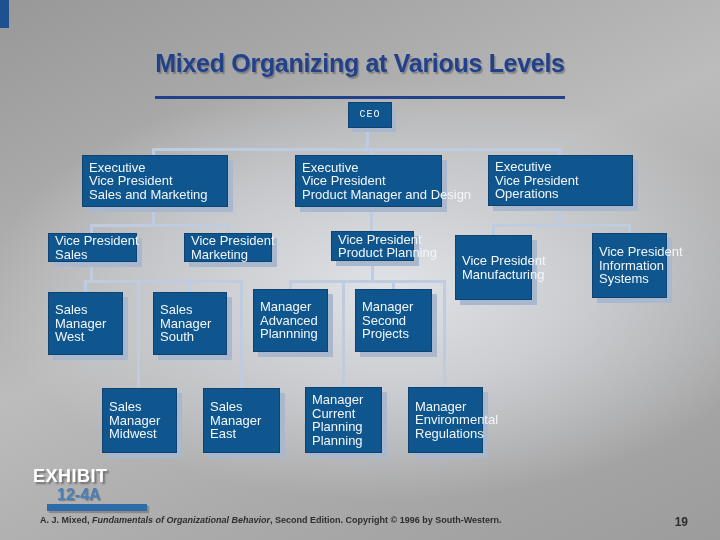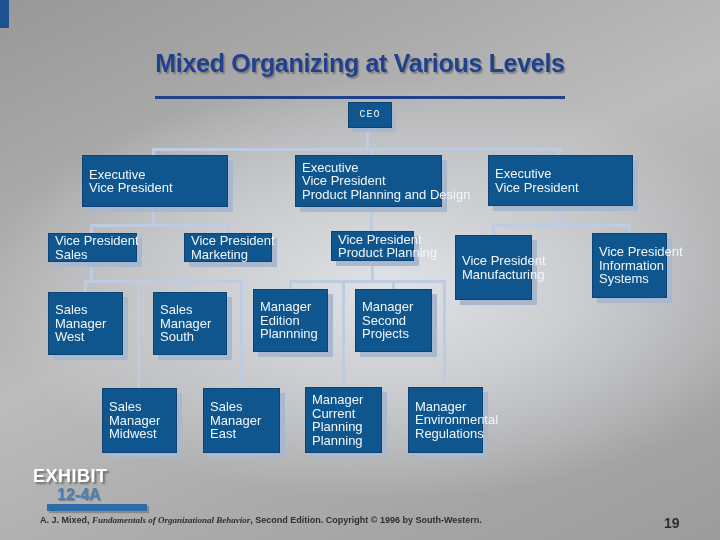"Sales and Marketing" span.bl { html: none -> <span>Sales and Marketing</span> }
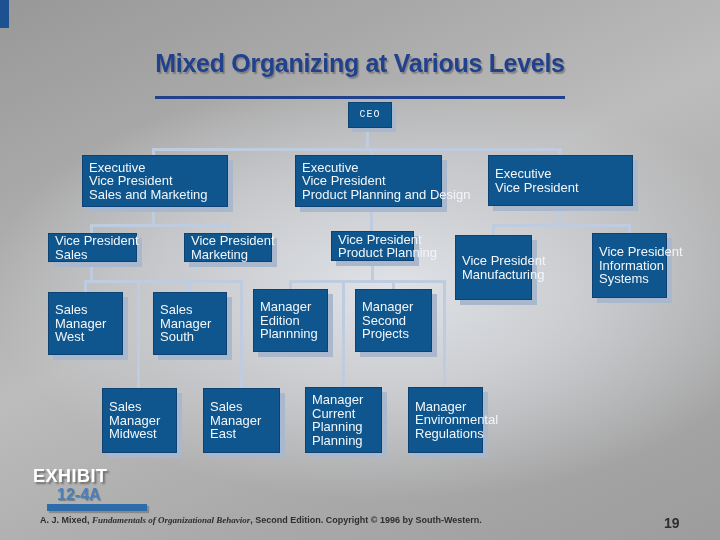"Product Planning and Design" span.bl { text: Planning -> Manager }
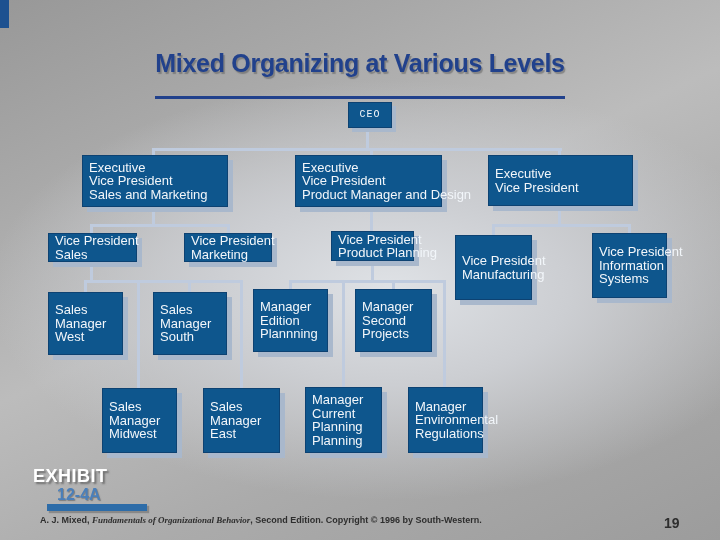"Operations" span.bl { html: none -> <span>Operations</span> }
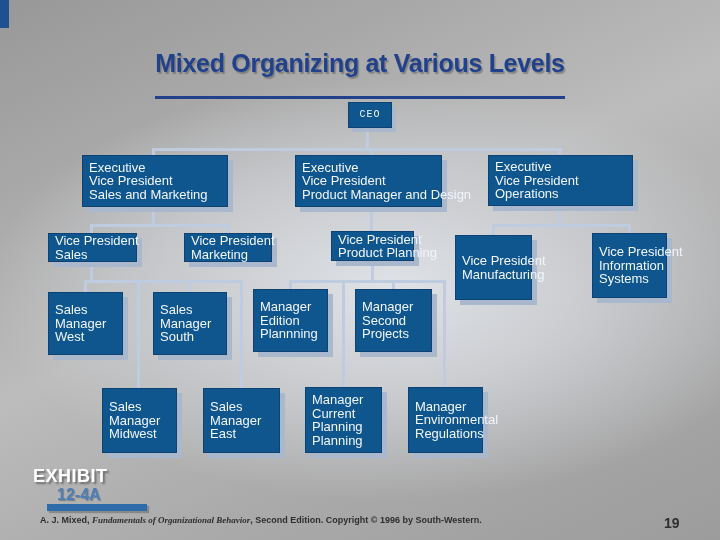"Edition" span.bl { text: Edition -> Advanced }
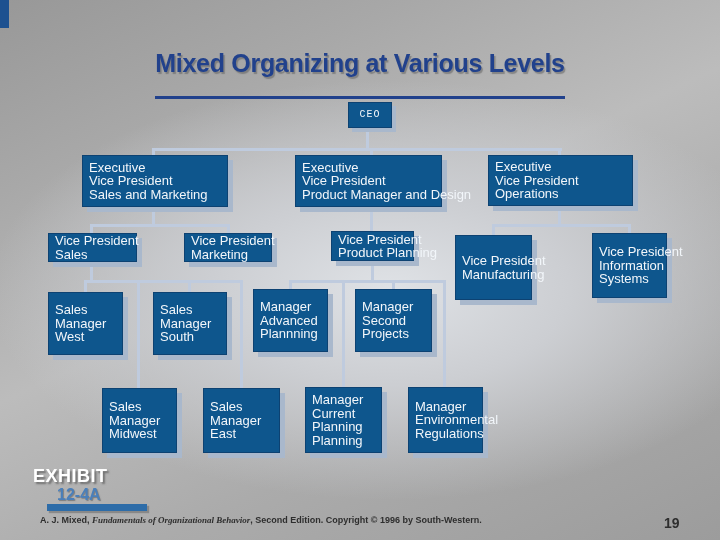"Fundamentals of Organizational Behavior" .footer-citation .it { font-family: Liberation Serif, serif -> none }
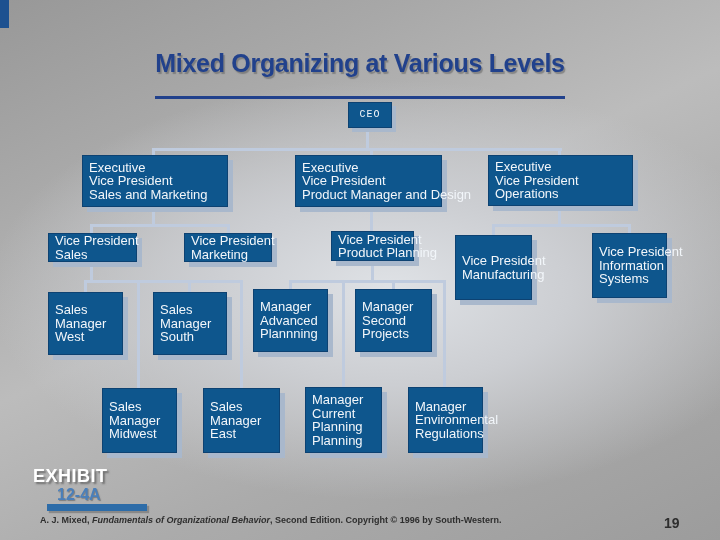"19" .page-number { font-size: 14px -> 12px; text-align: none -> right }
